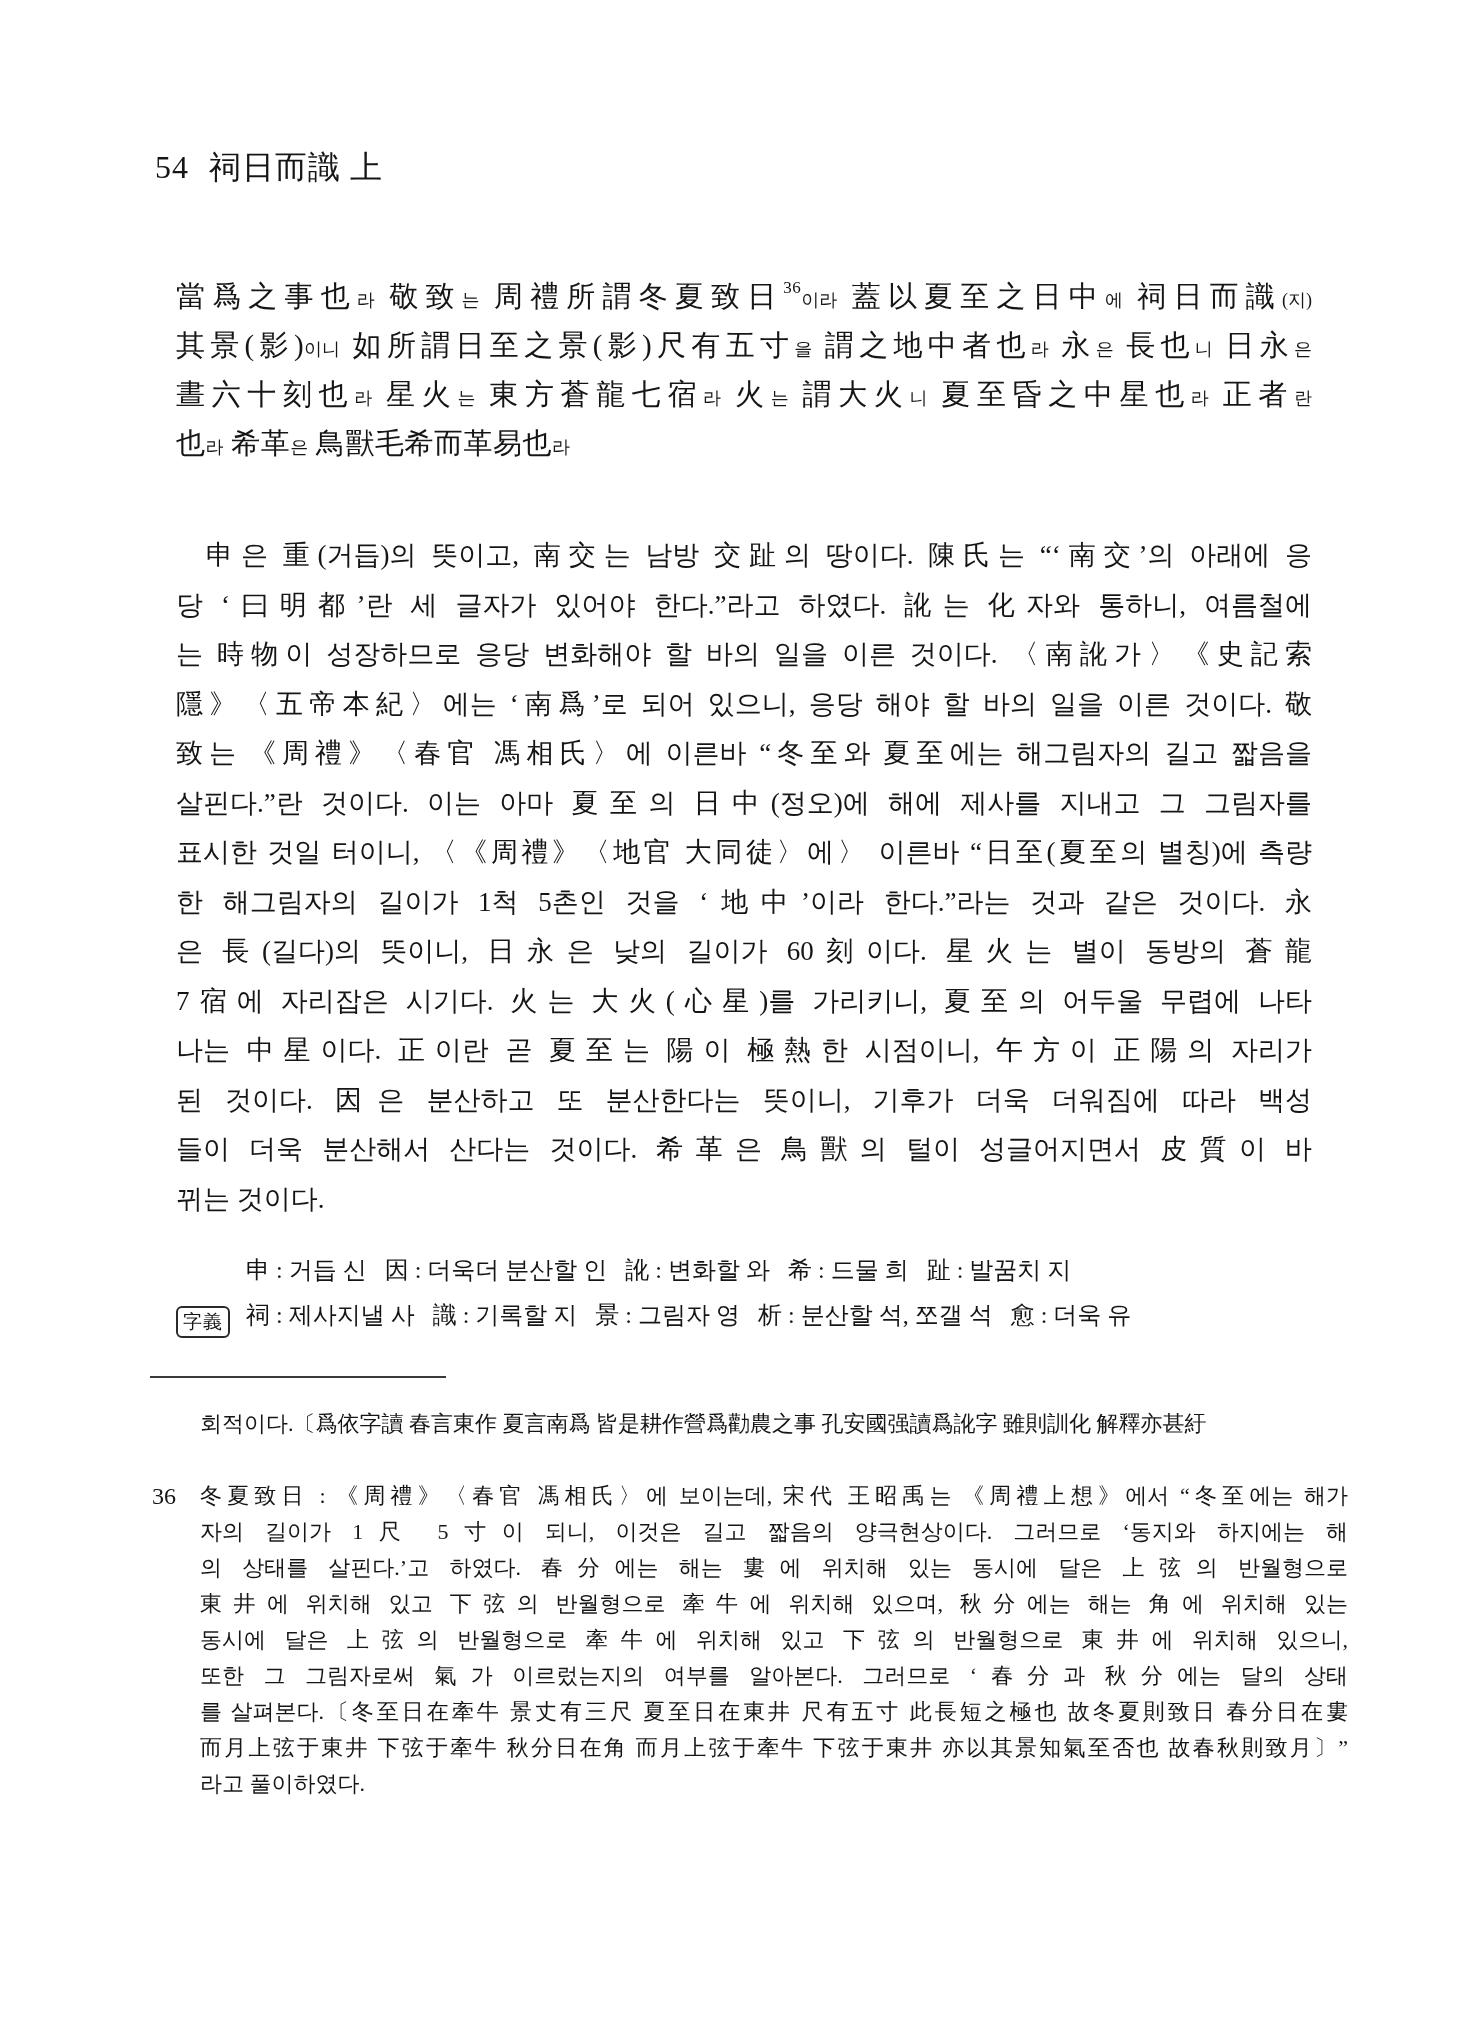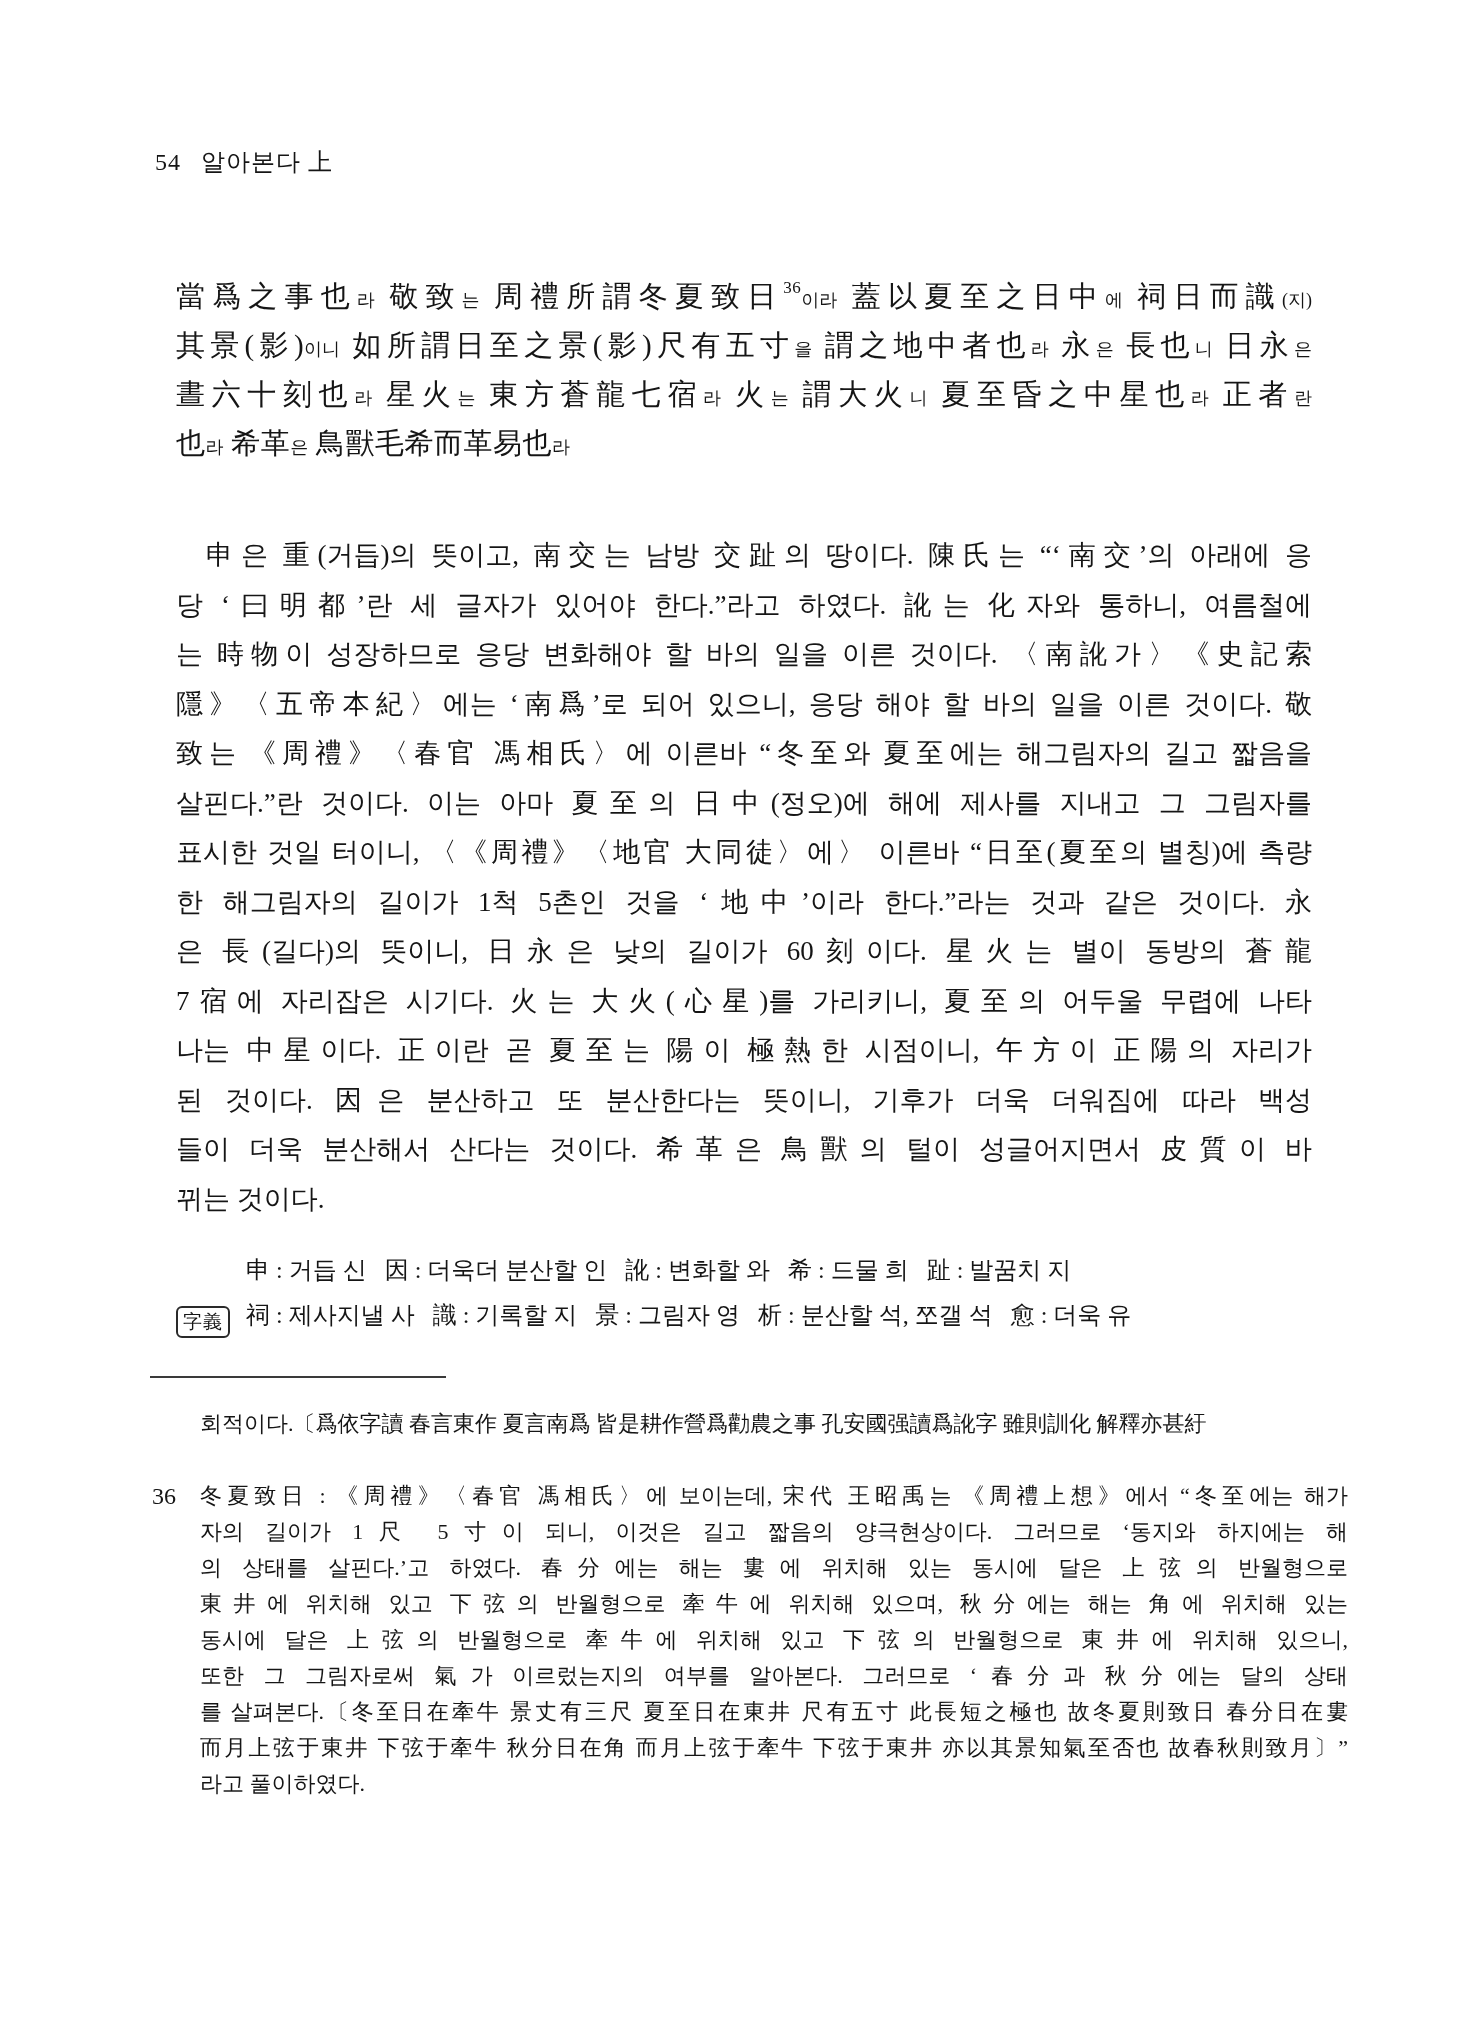"54" #page-head { font-size: 24px -> 32px }
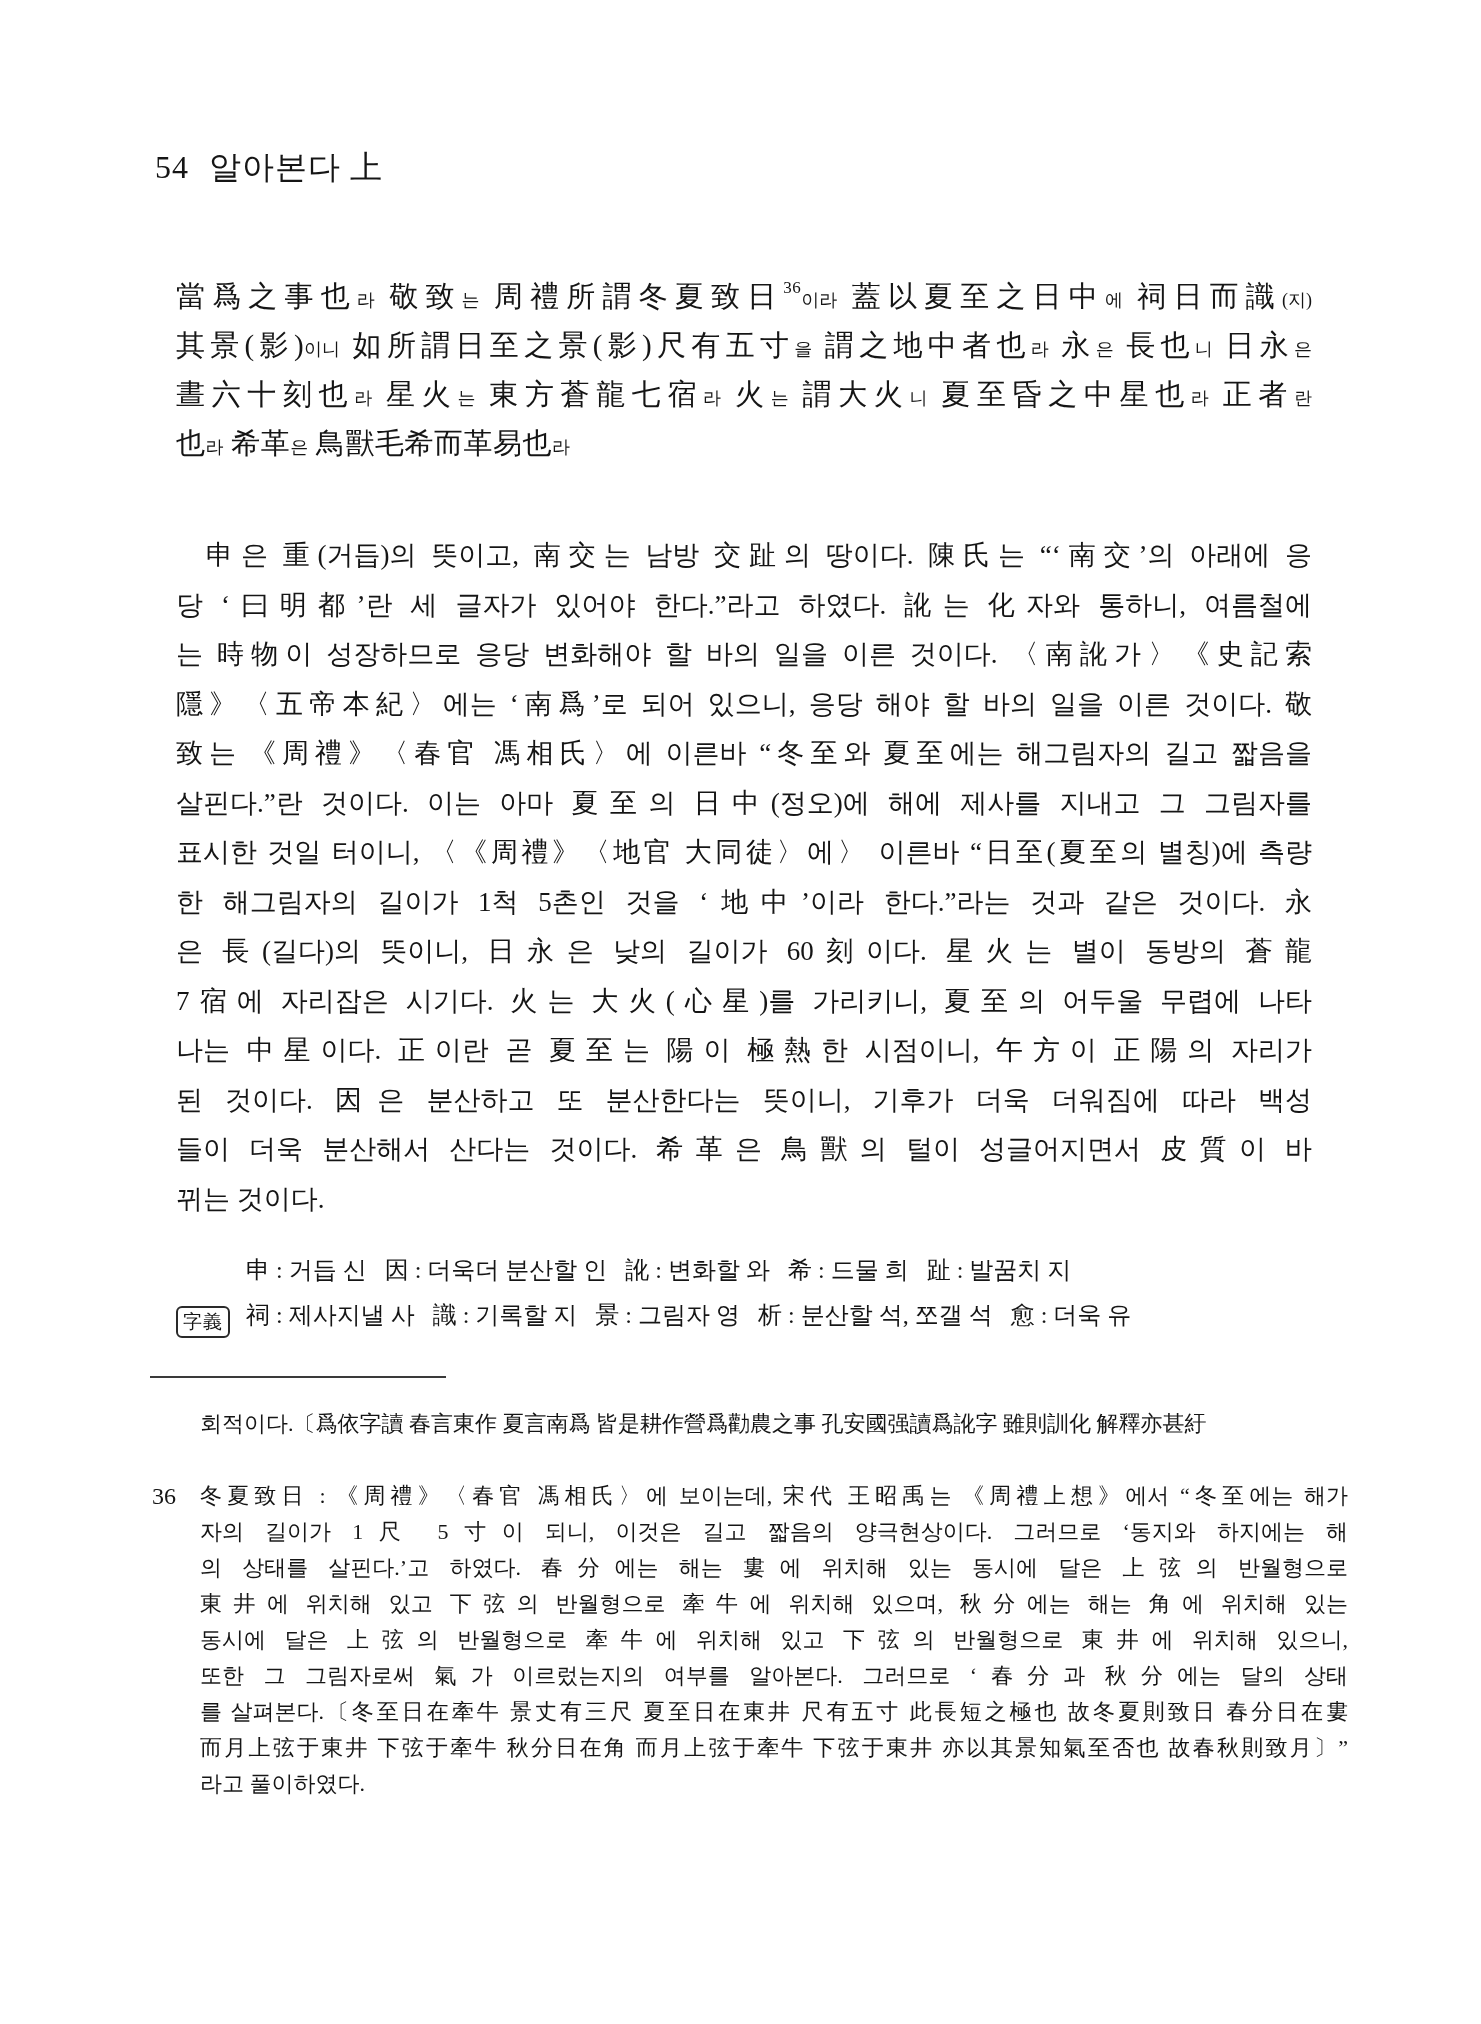"알아본다 上" span { text: 알아본다 -> 祠日而識 }
